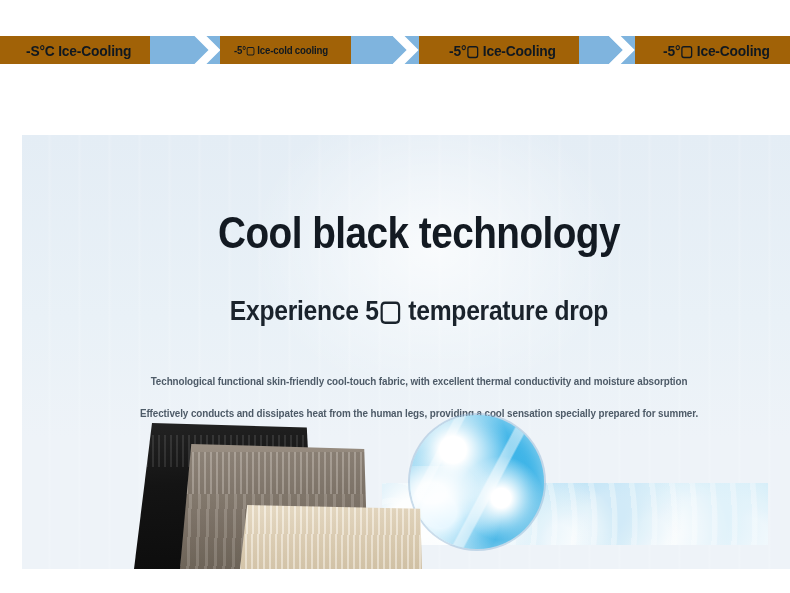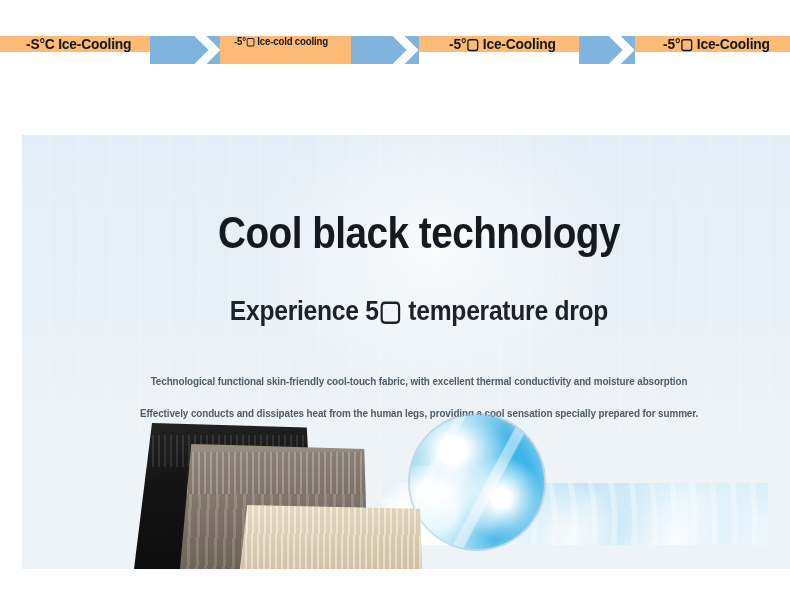"-S°C Ice-Cooling" .chip { align-items: flex-start -> center; background: #fdba74 -> #a16207; height: 16px -> 28px }
